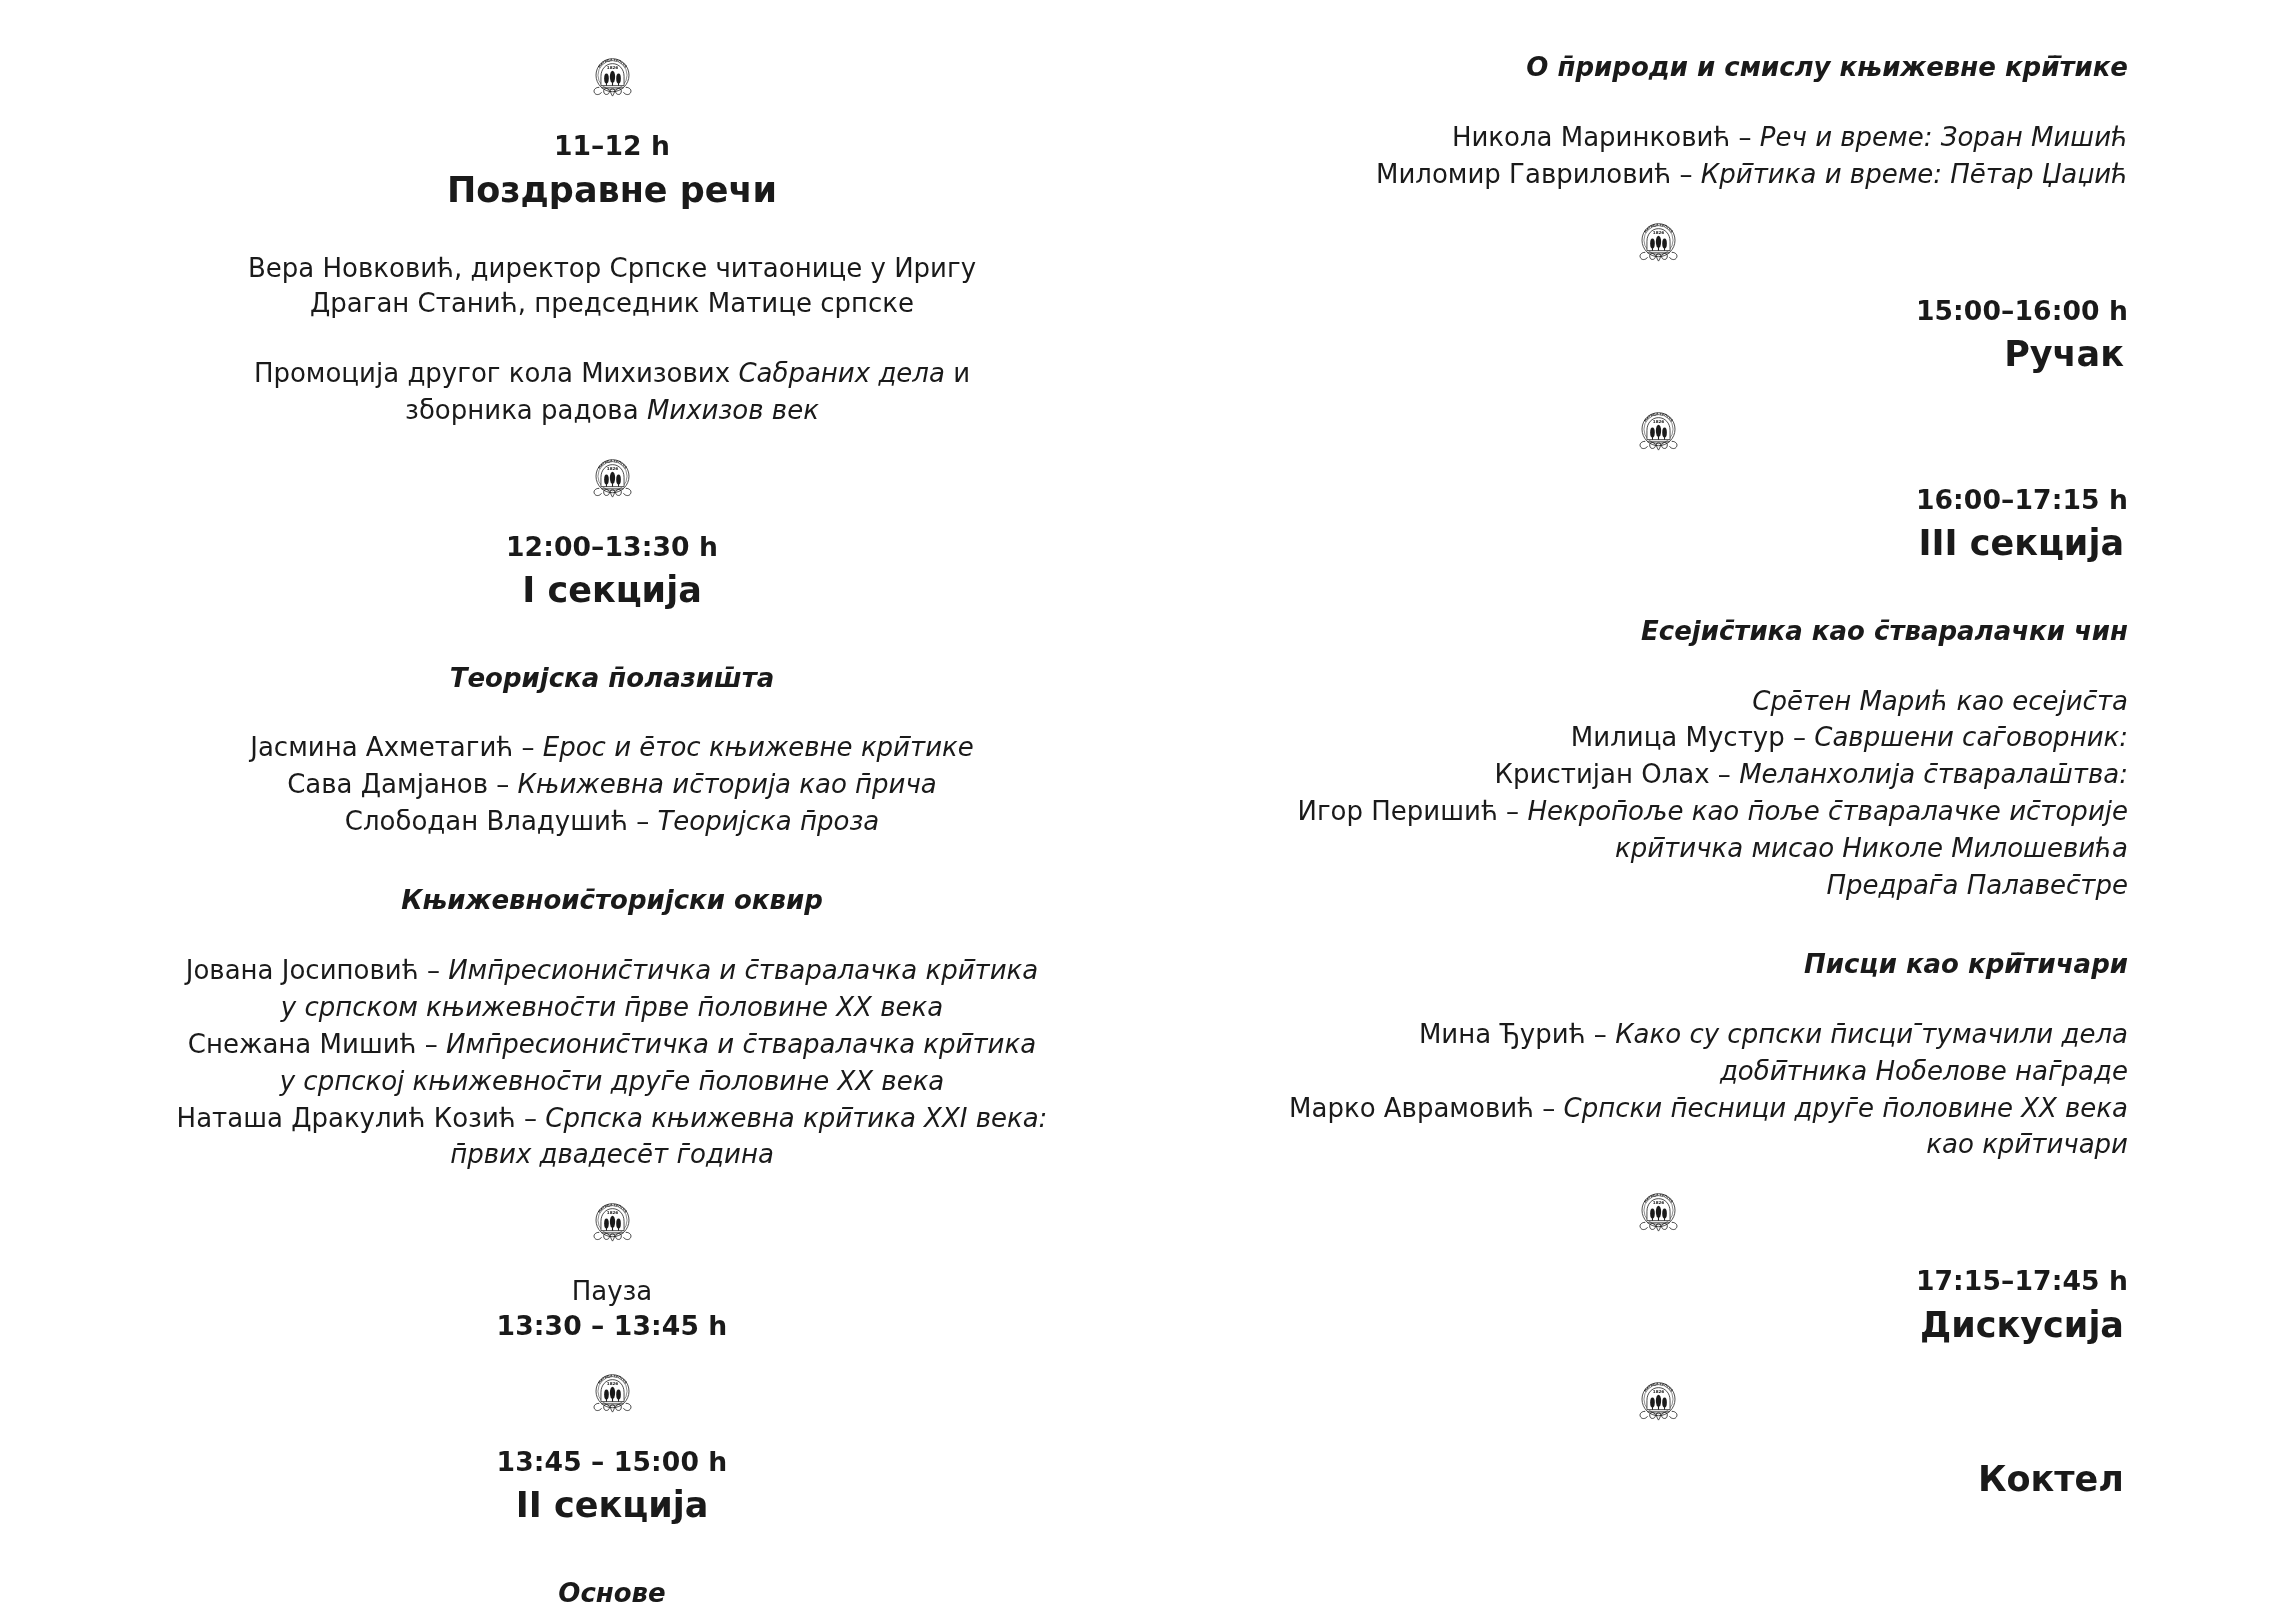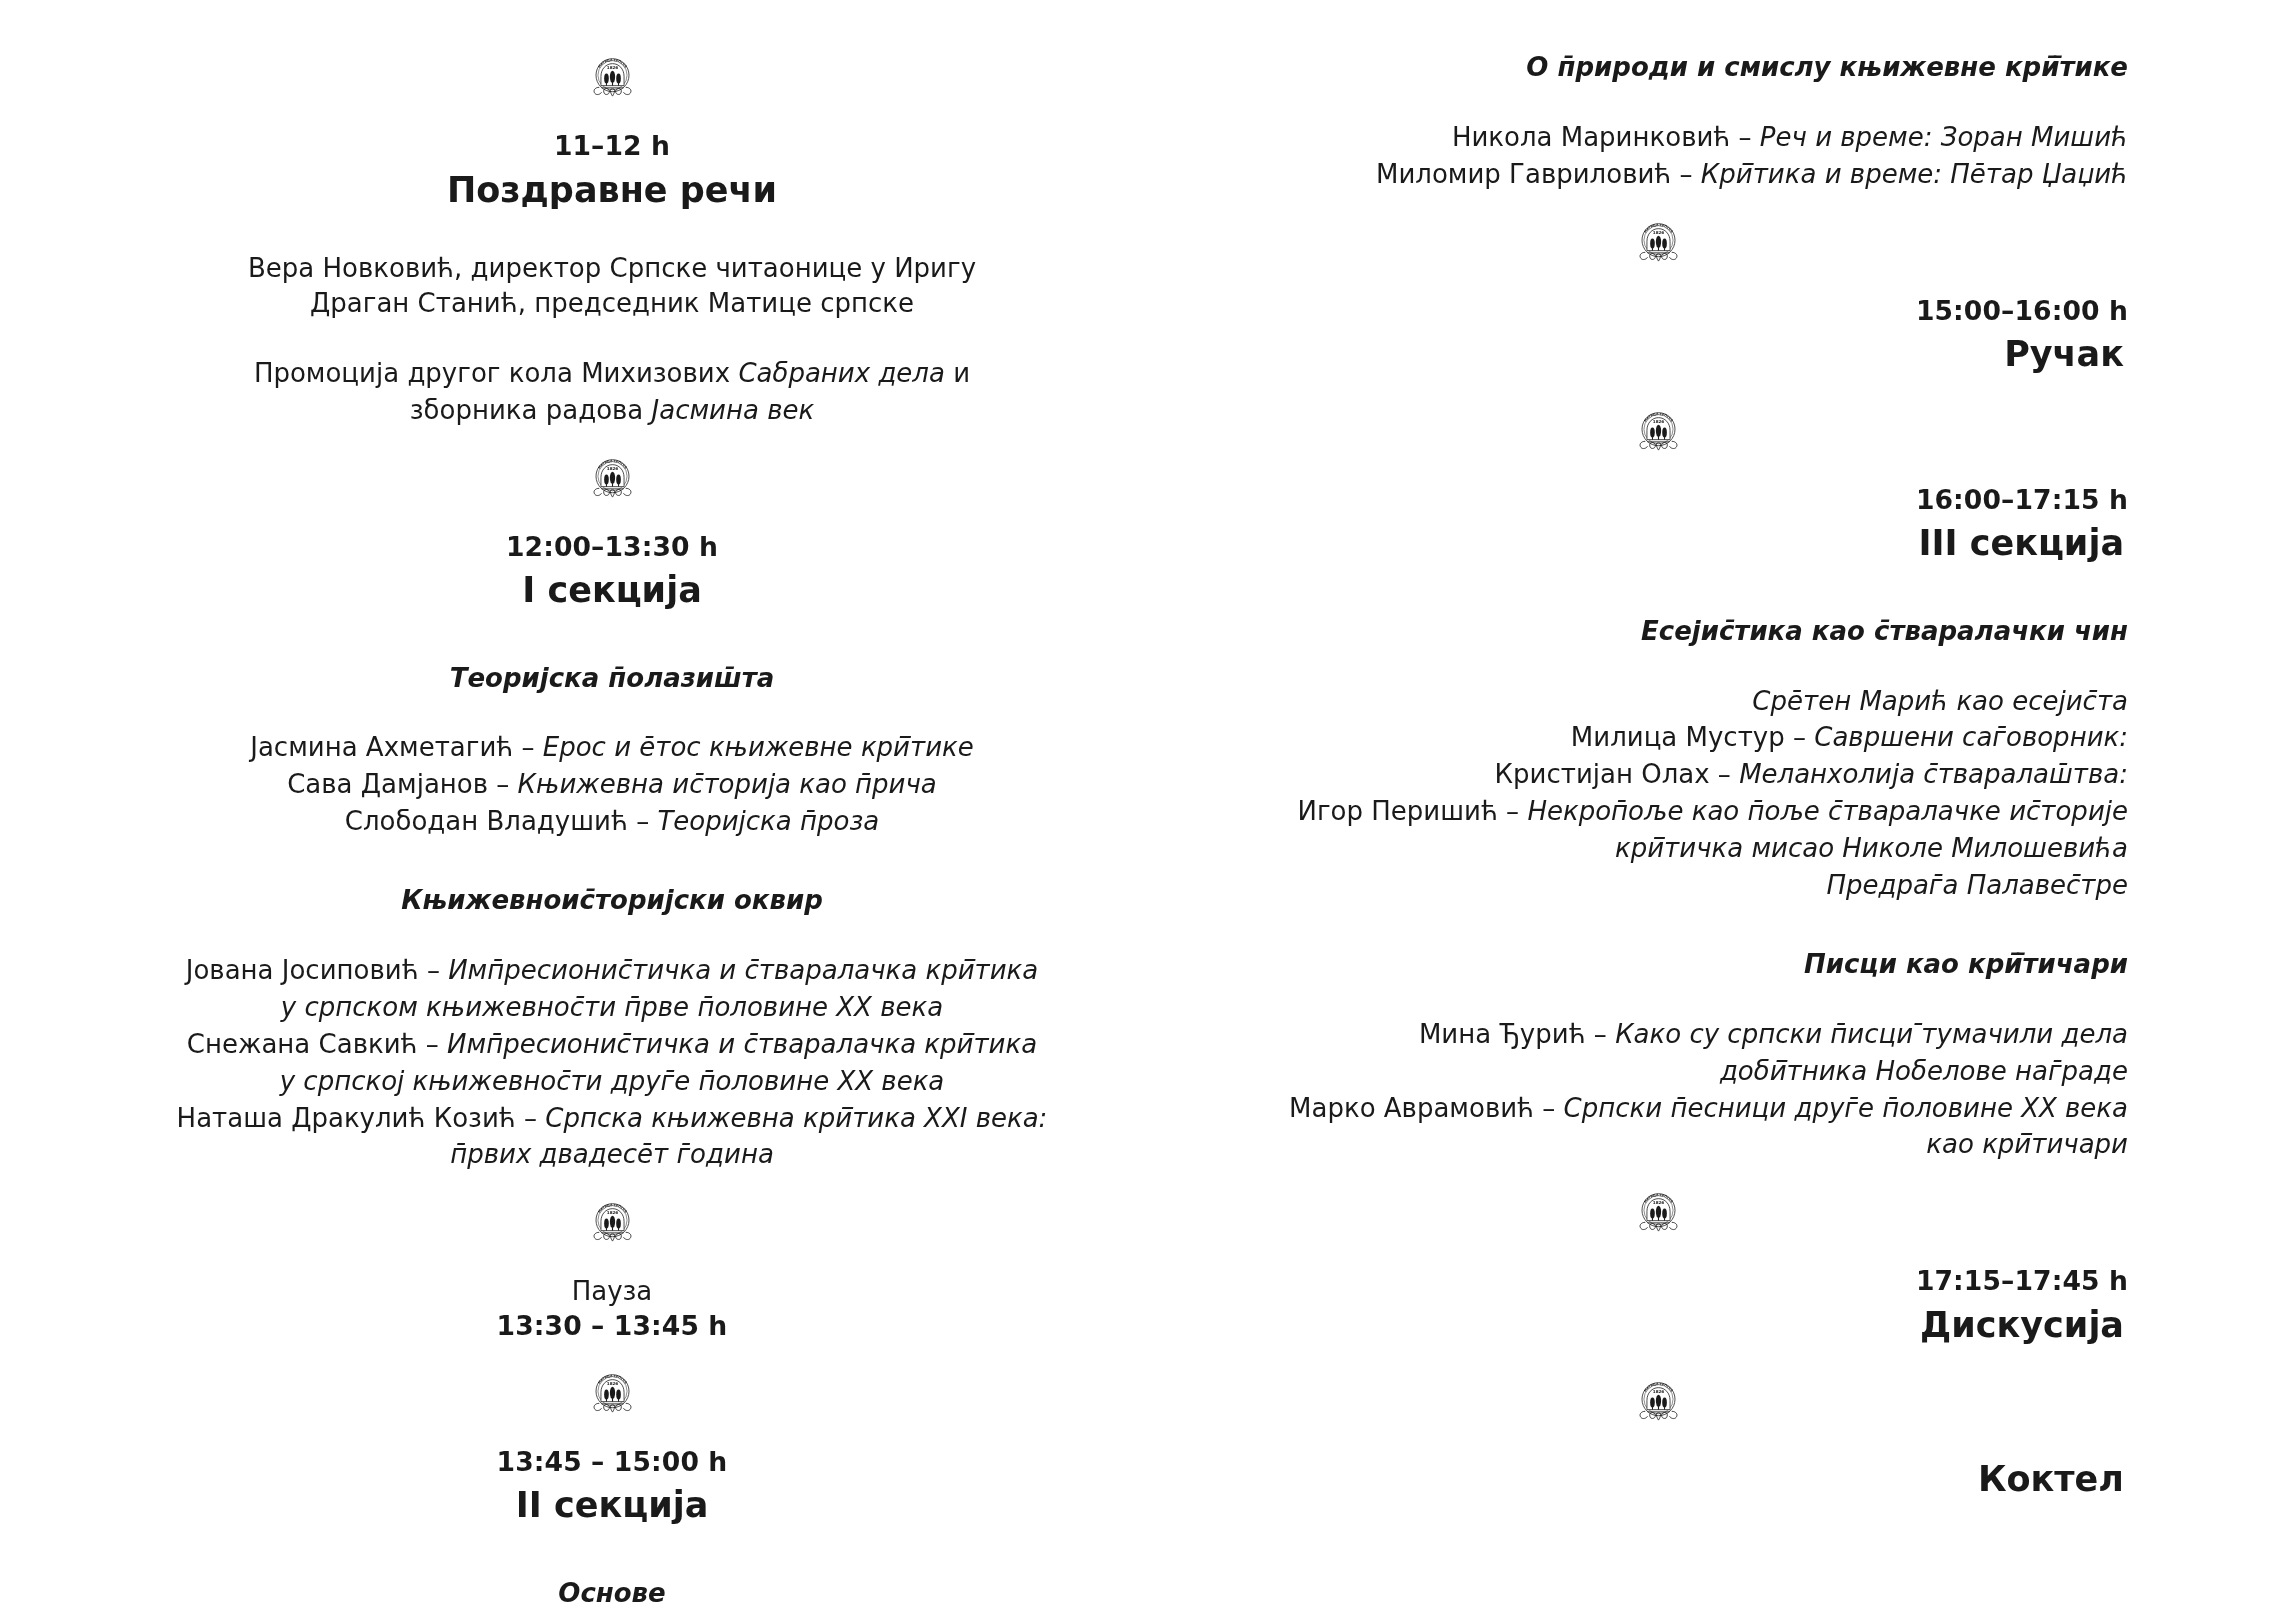"Јасмина век" em { text: Јасмина -> Михизов }
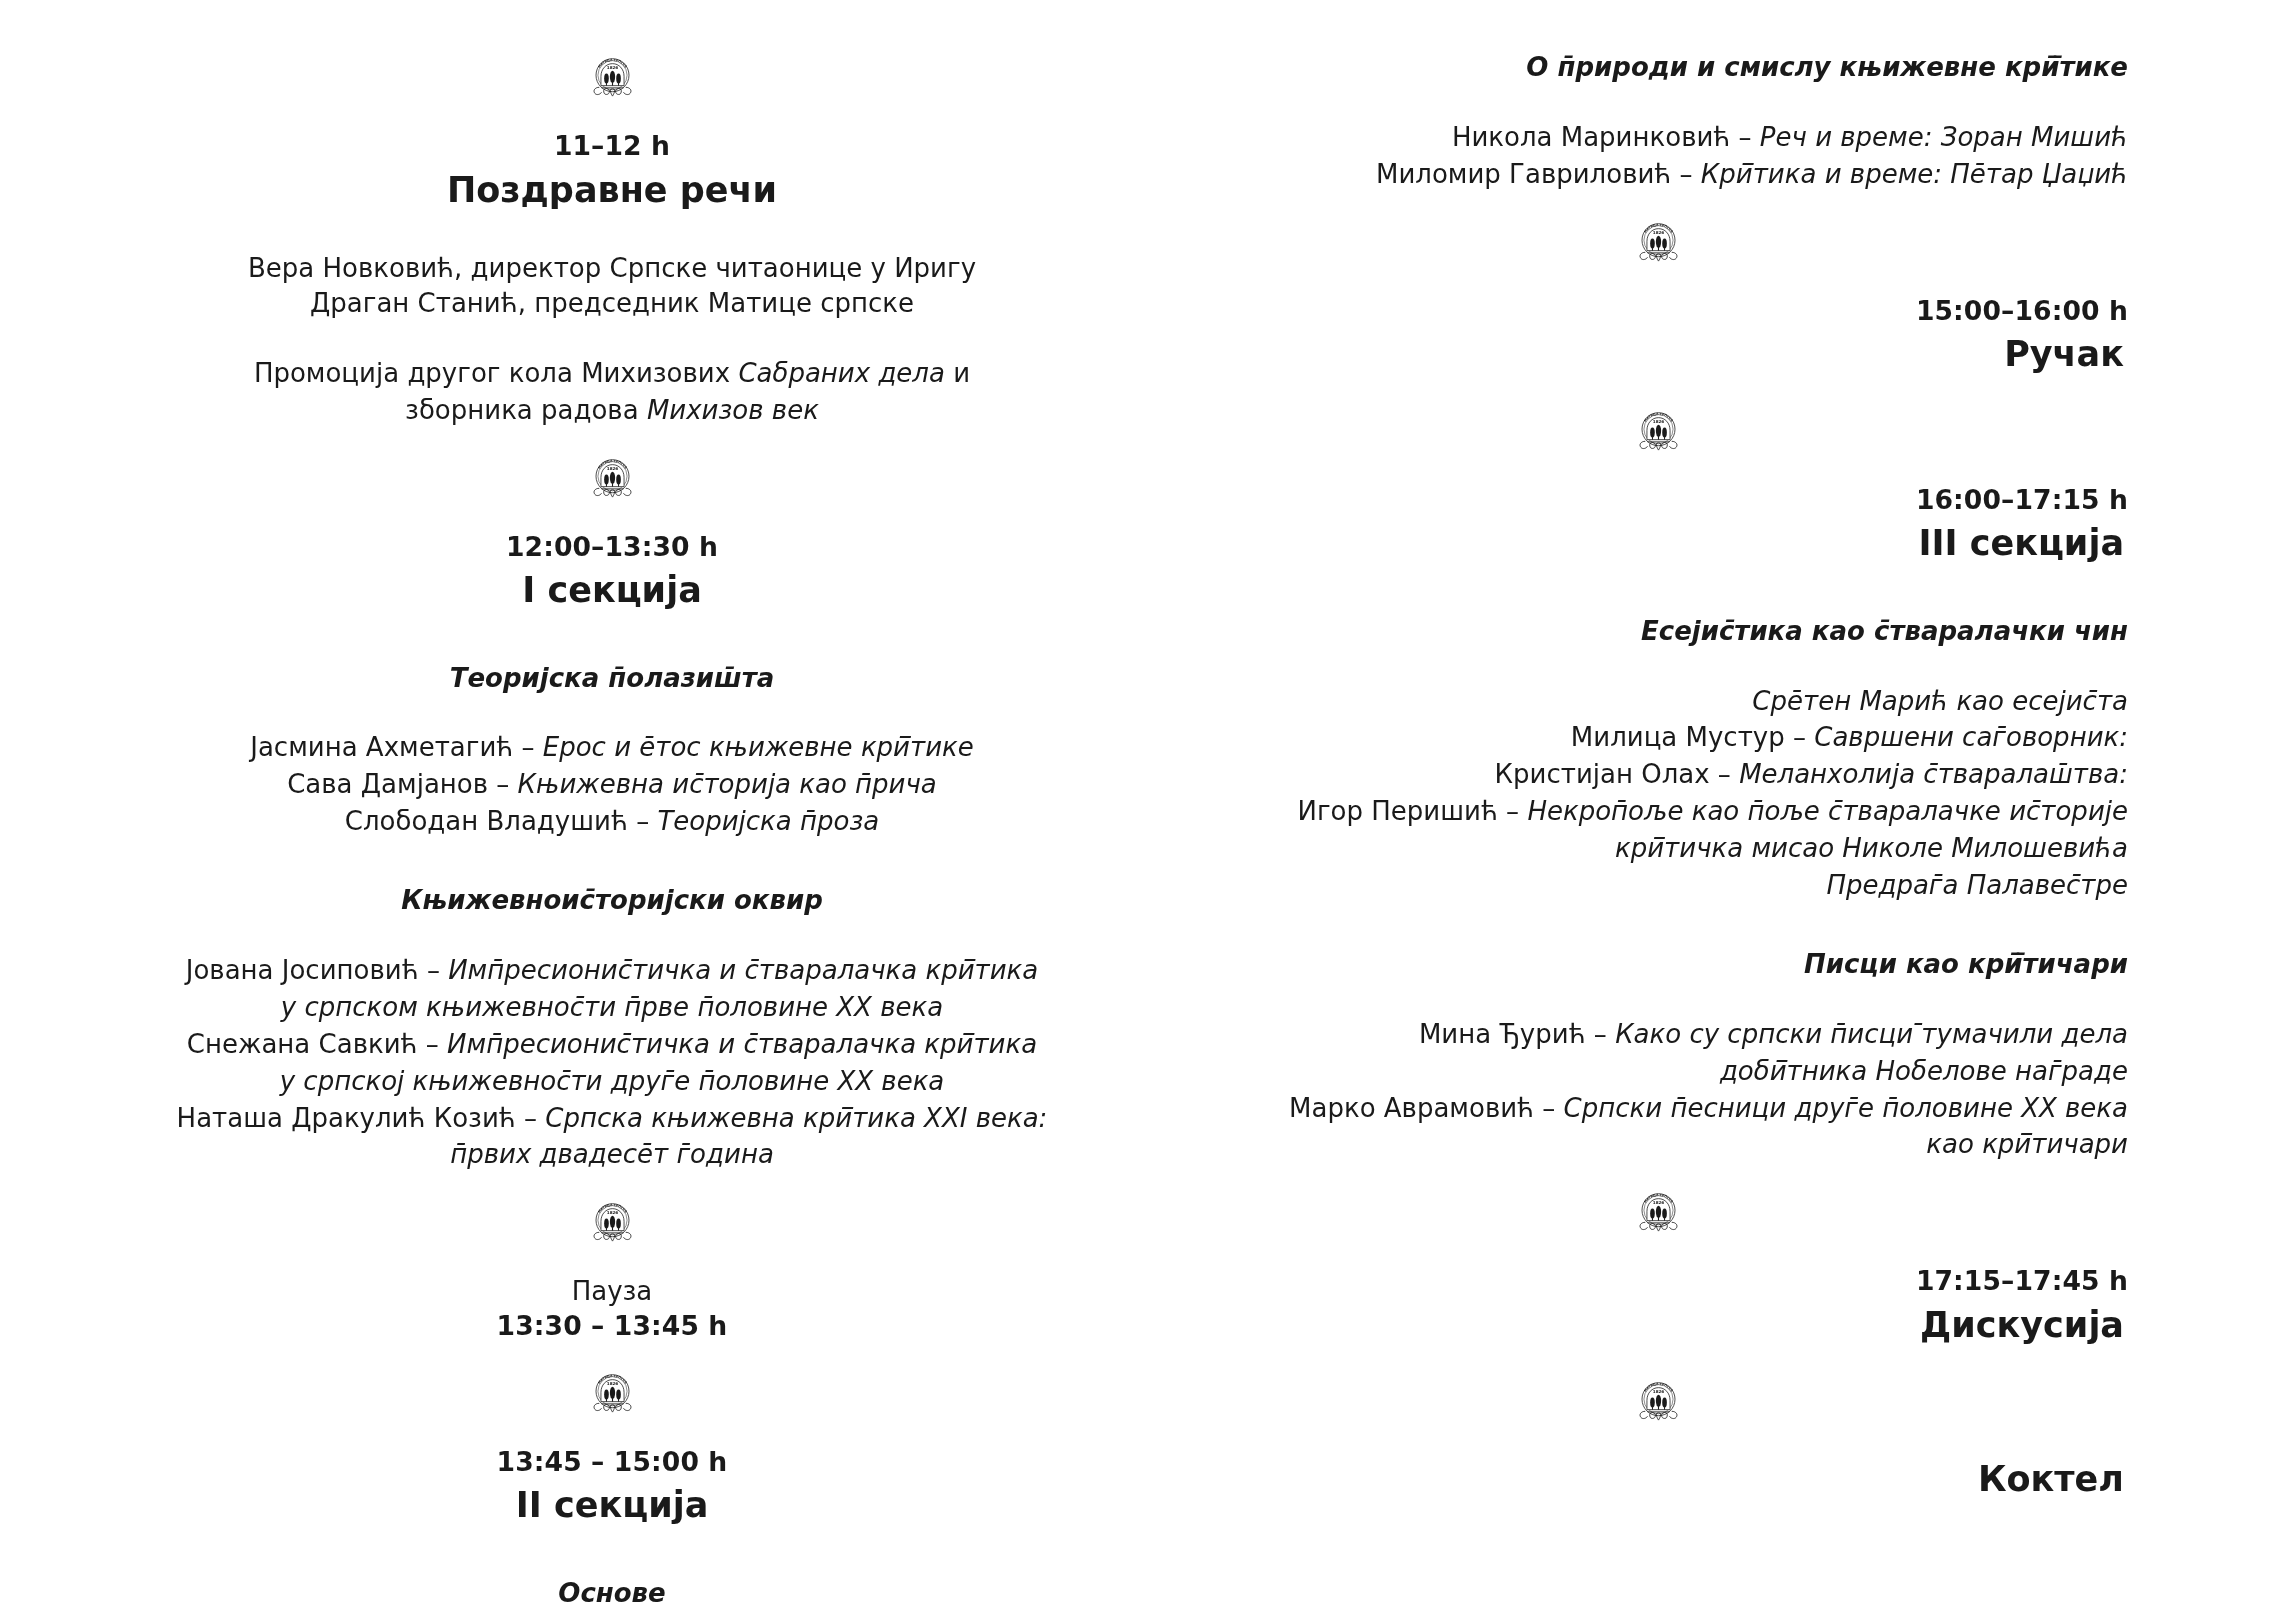"Снежана Савкић –" span { text: Савкић -> Мишић }
